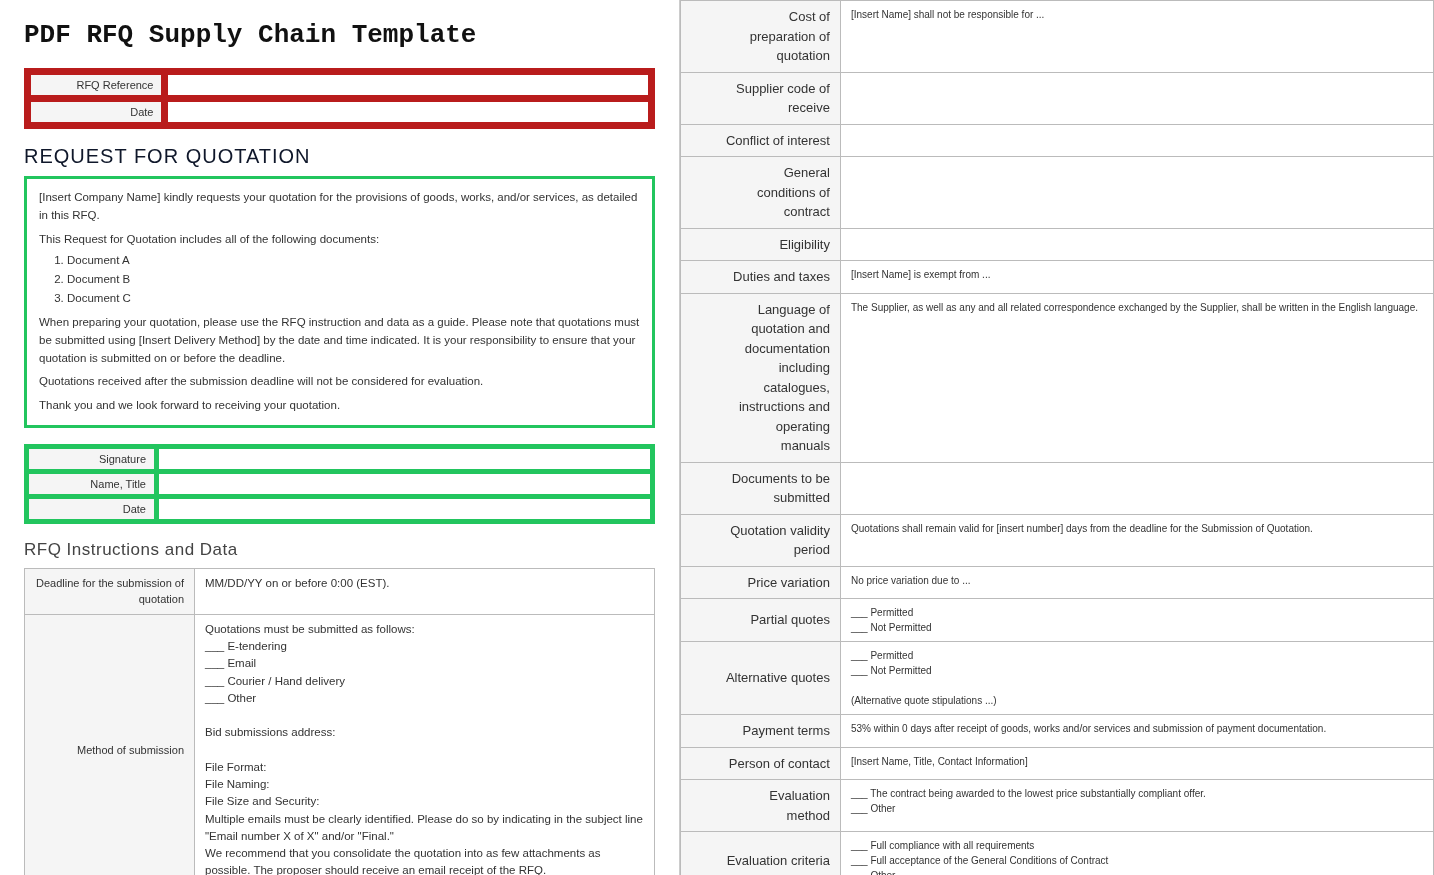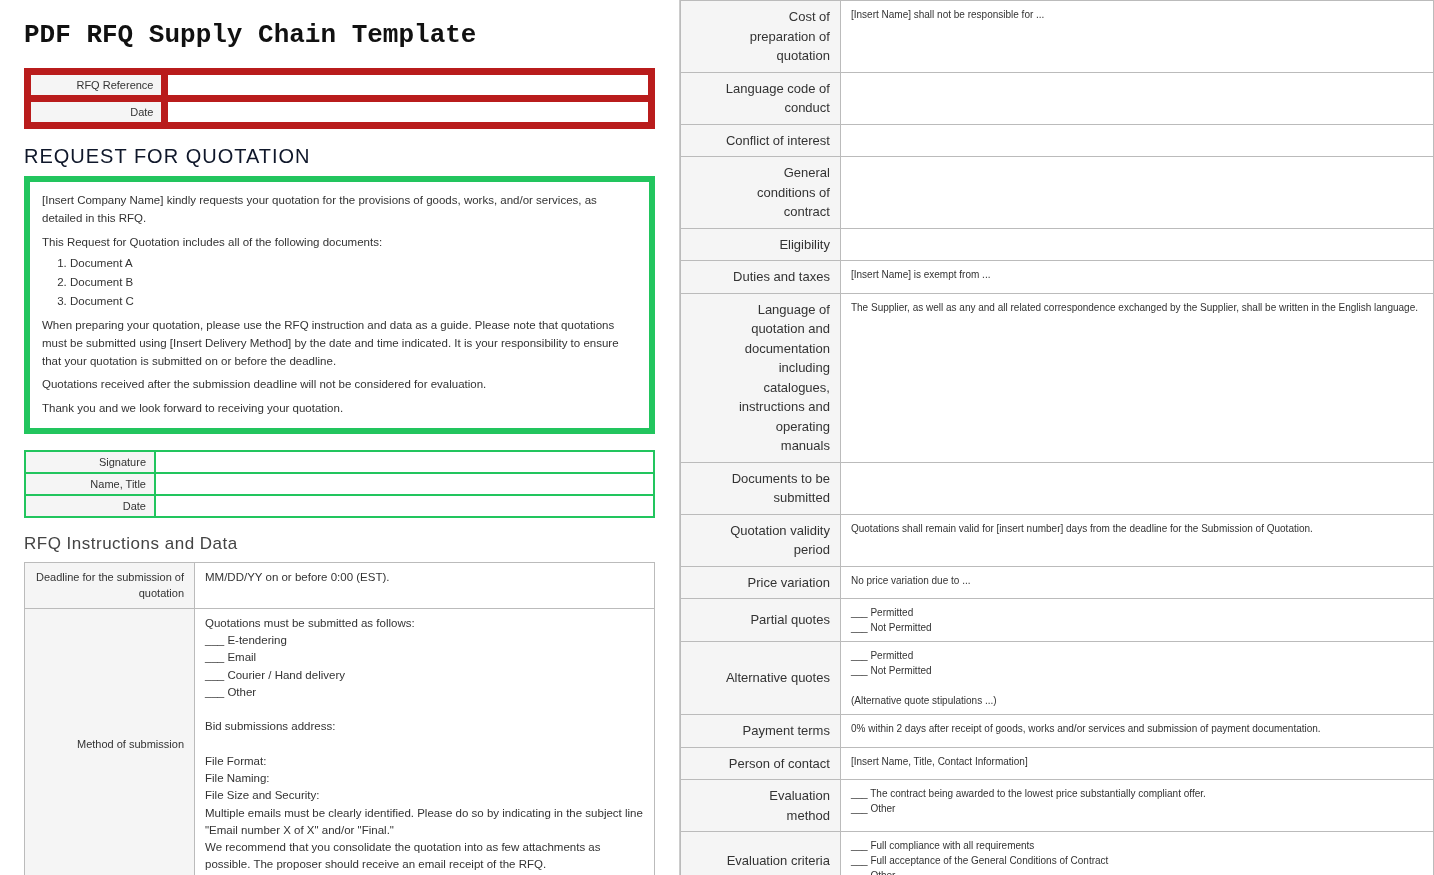"Language code of conduct" td { text: Language code of conduct -> Supplier code of receive }
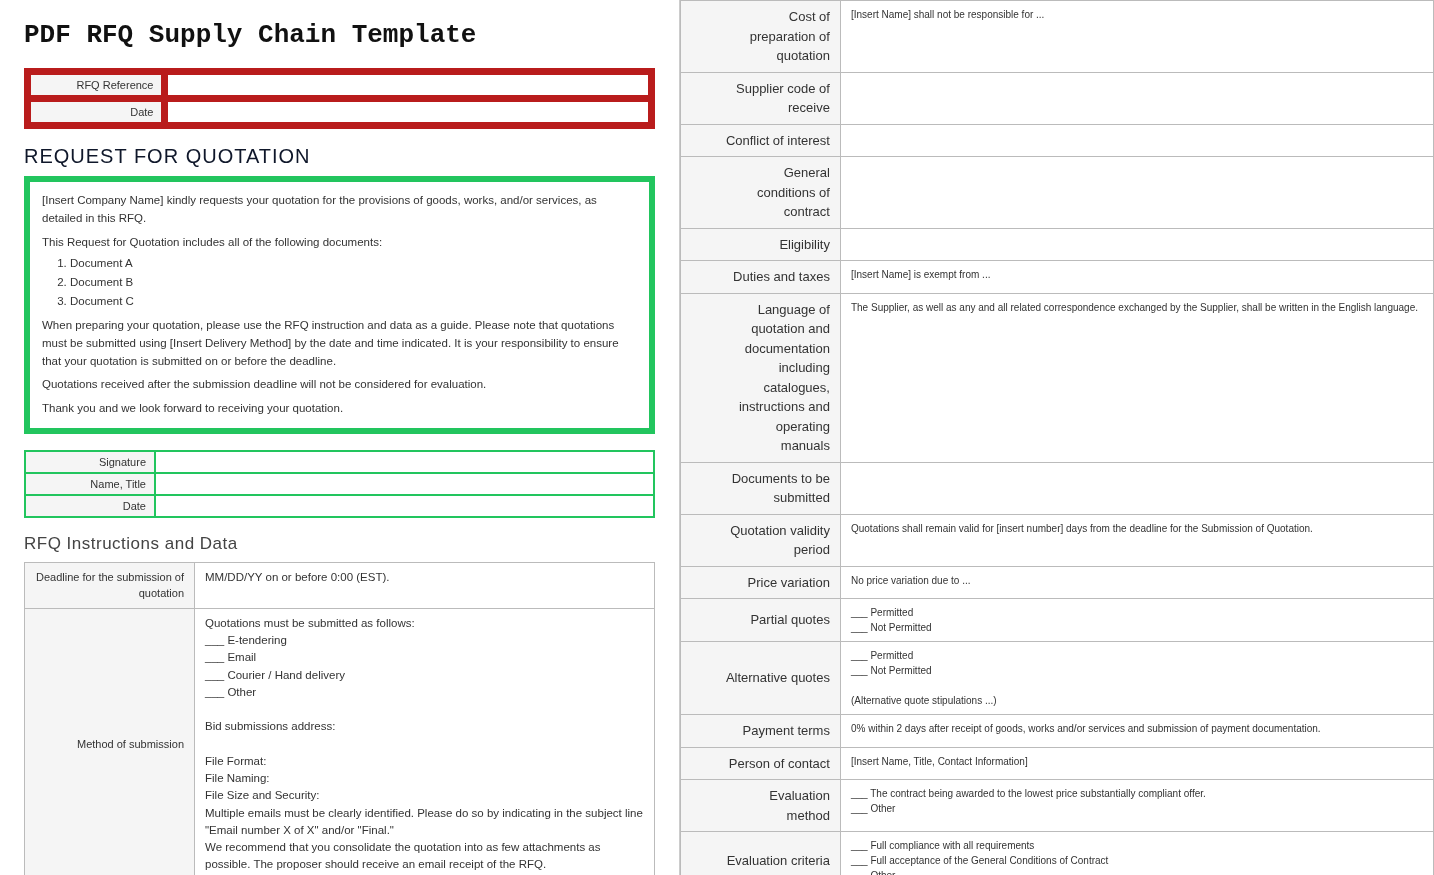"[Insert Company Name] kindly requests" .intro-box { border: 6px solid #22c55e -> 3px solid #22c55e }
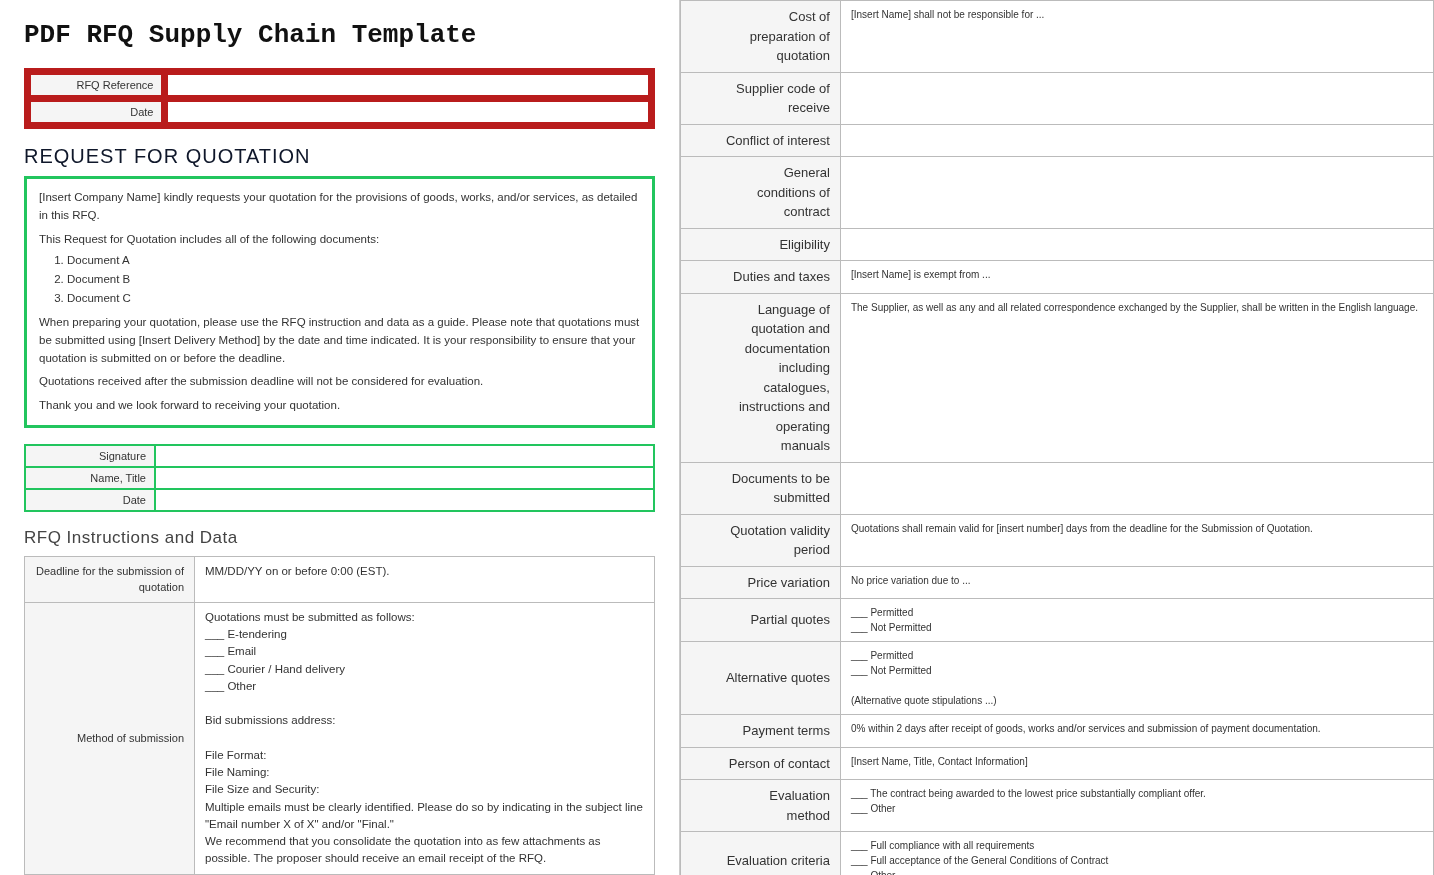"Signature" .sig-table td { border: 2px solid #22c55e -> 5px solid #22c55e }
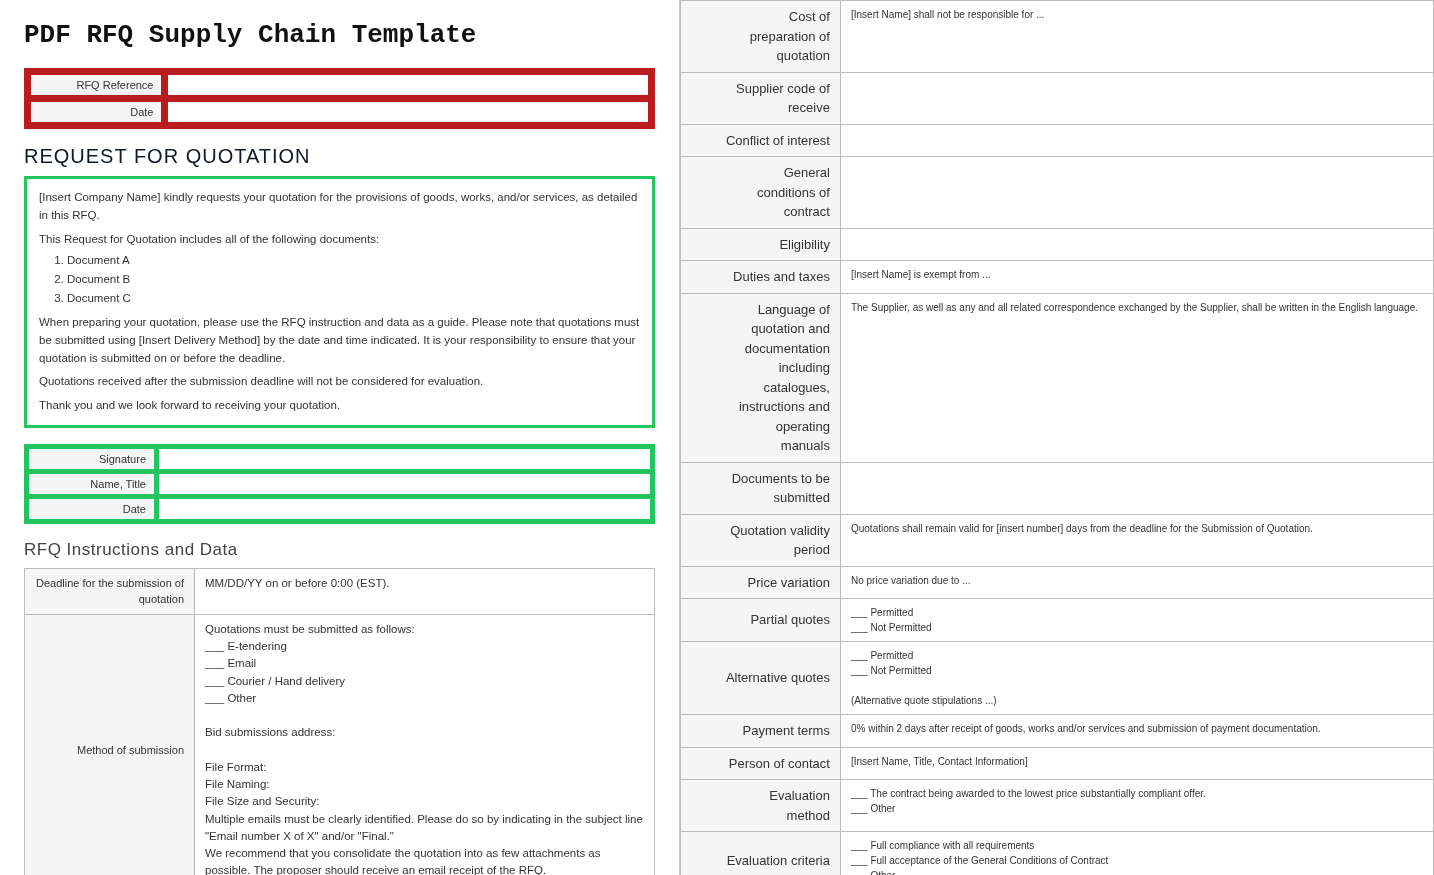"0% within 2 days after" td { text: 0% within 2 -> 53% within 0 }
